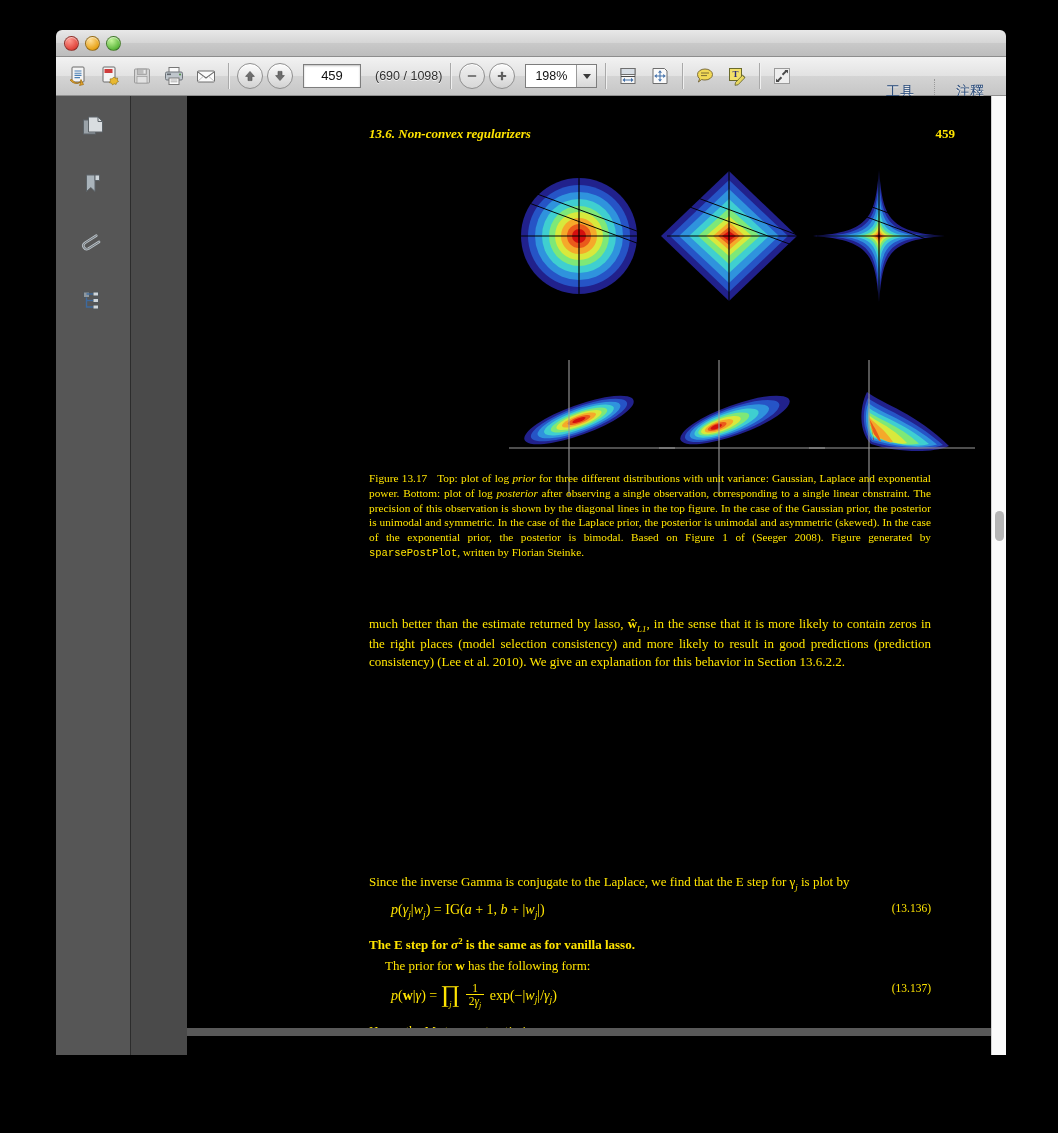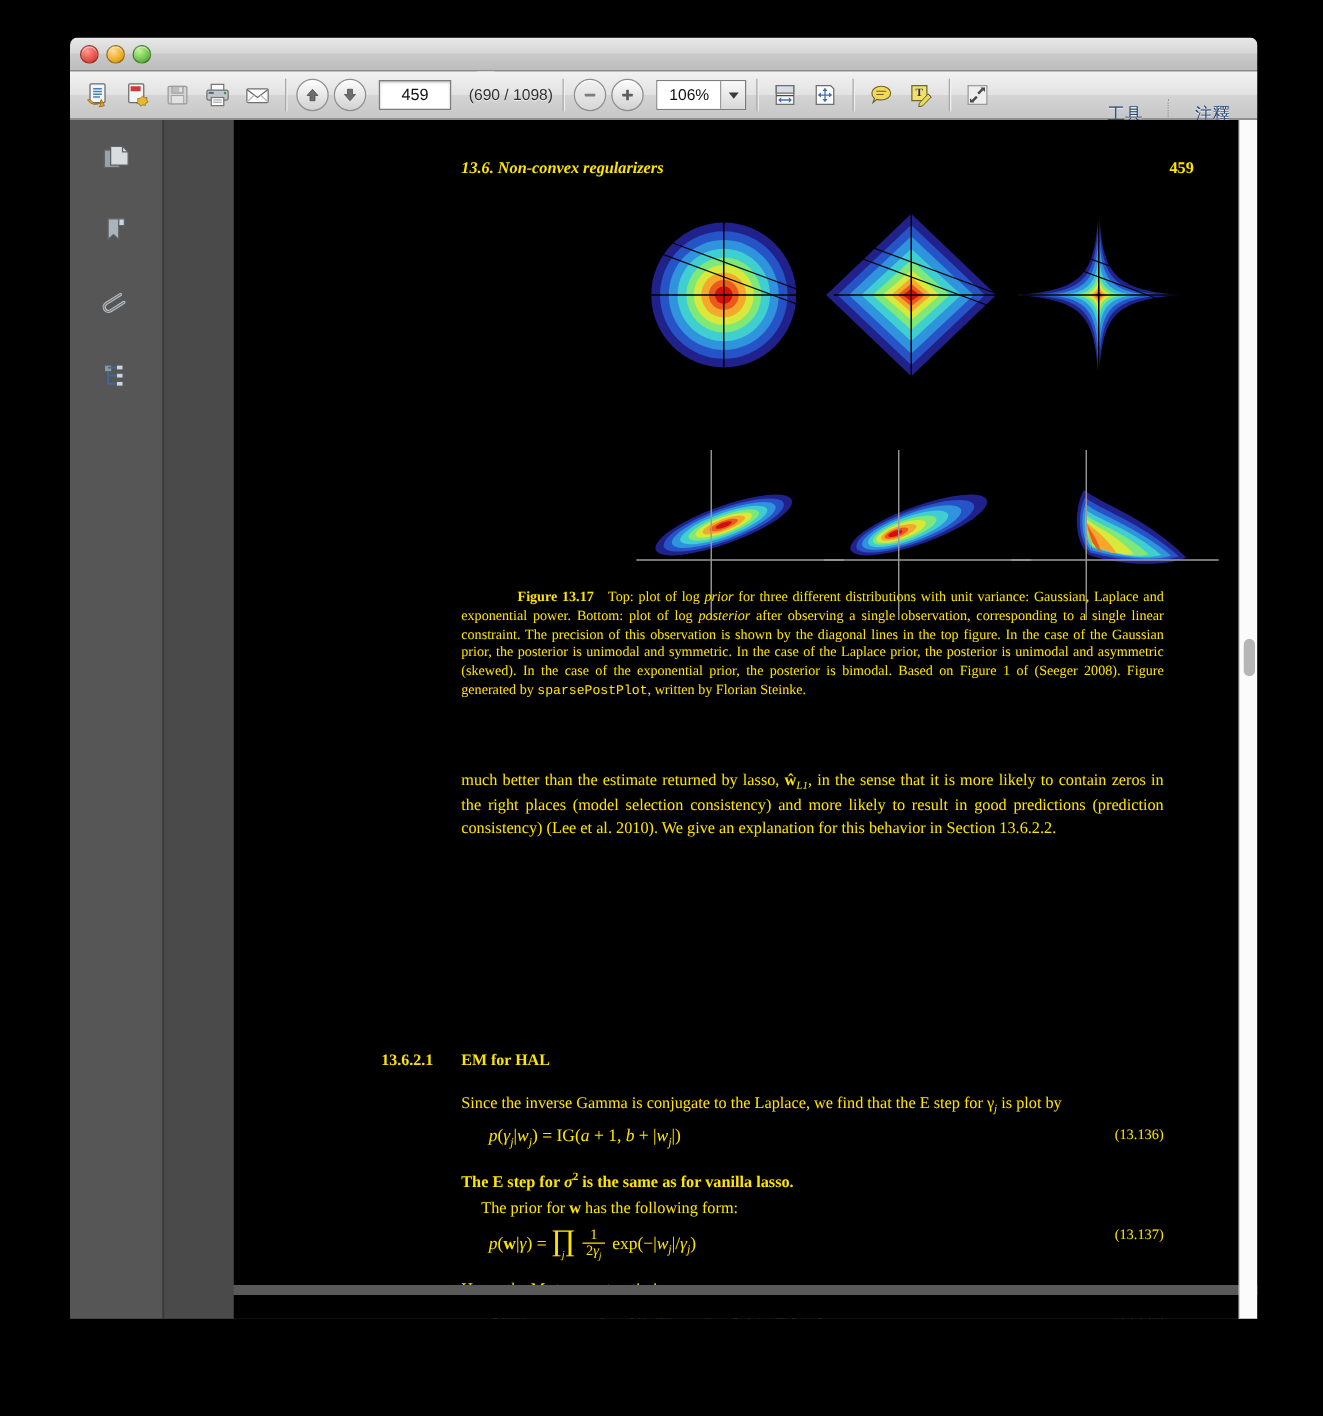"106%" div.zoom-val { text: 106% -> 198% }
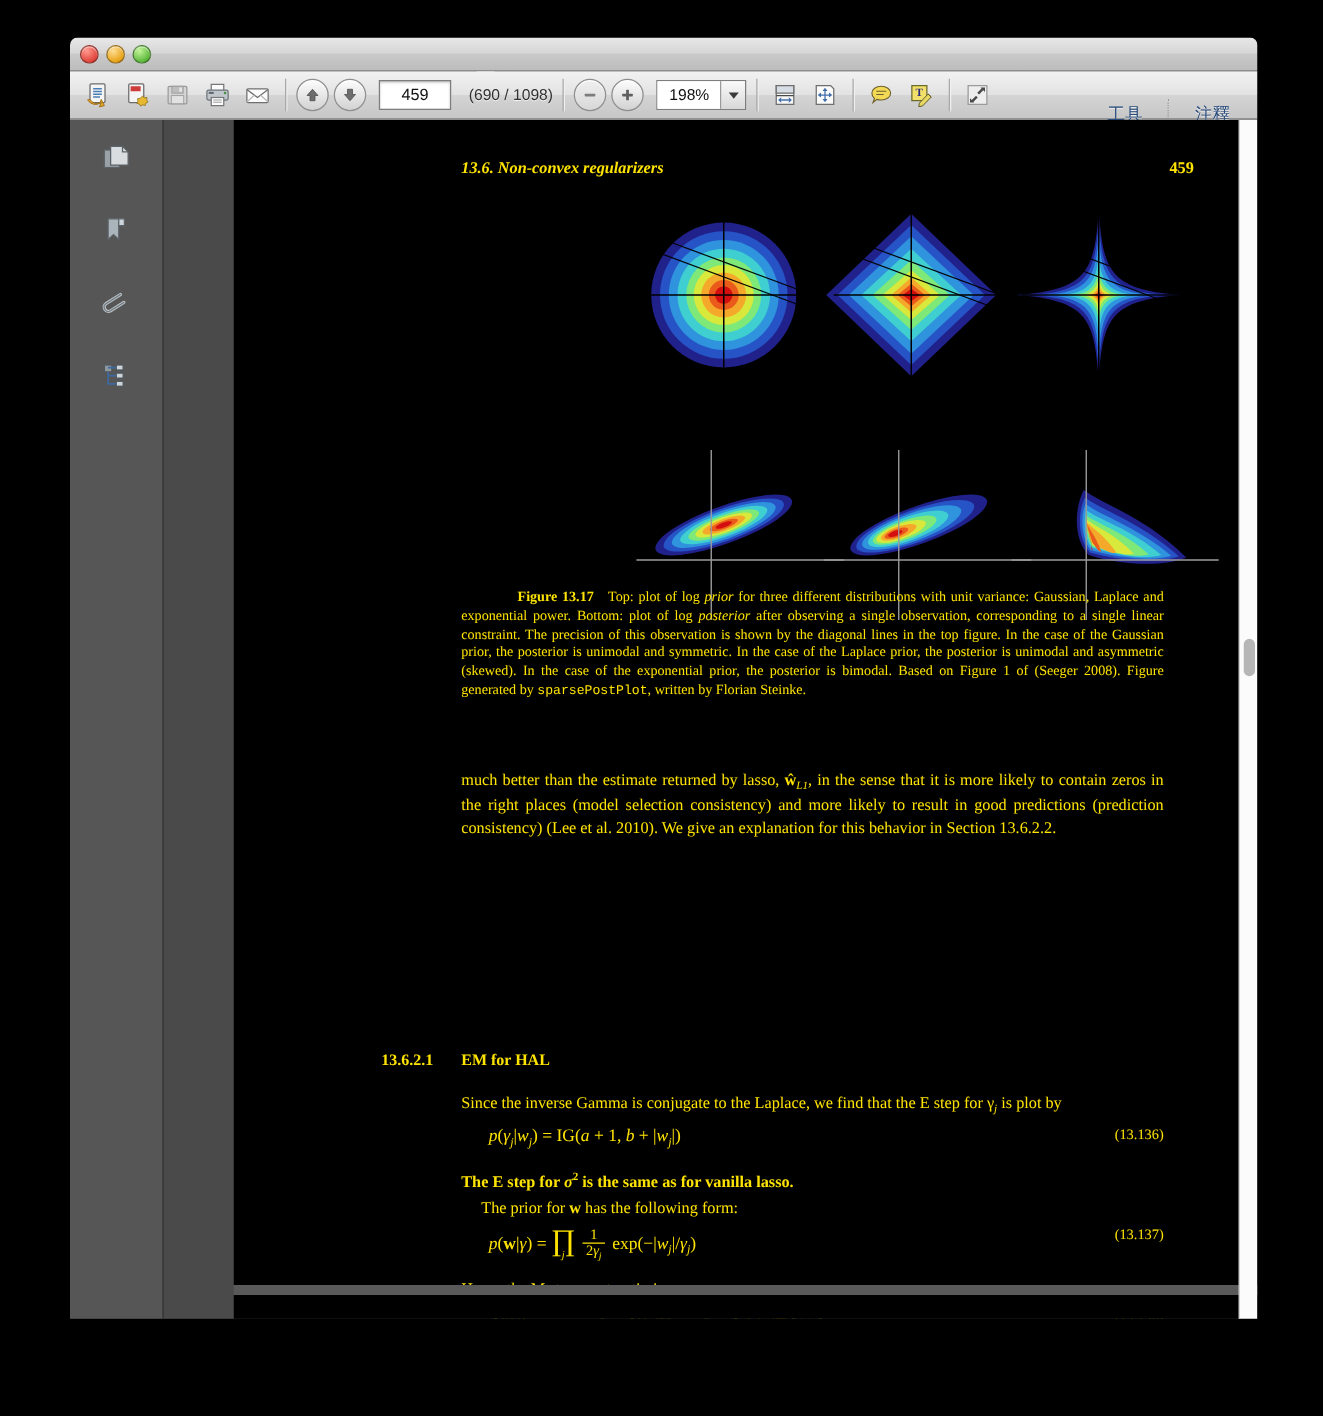"Figure 13.17" .caption b { font-weight: 700 -> 400; margin-left: 45px -> none }
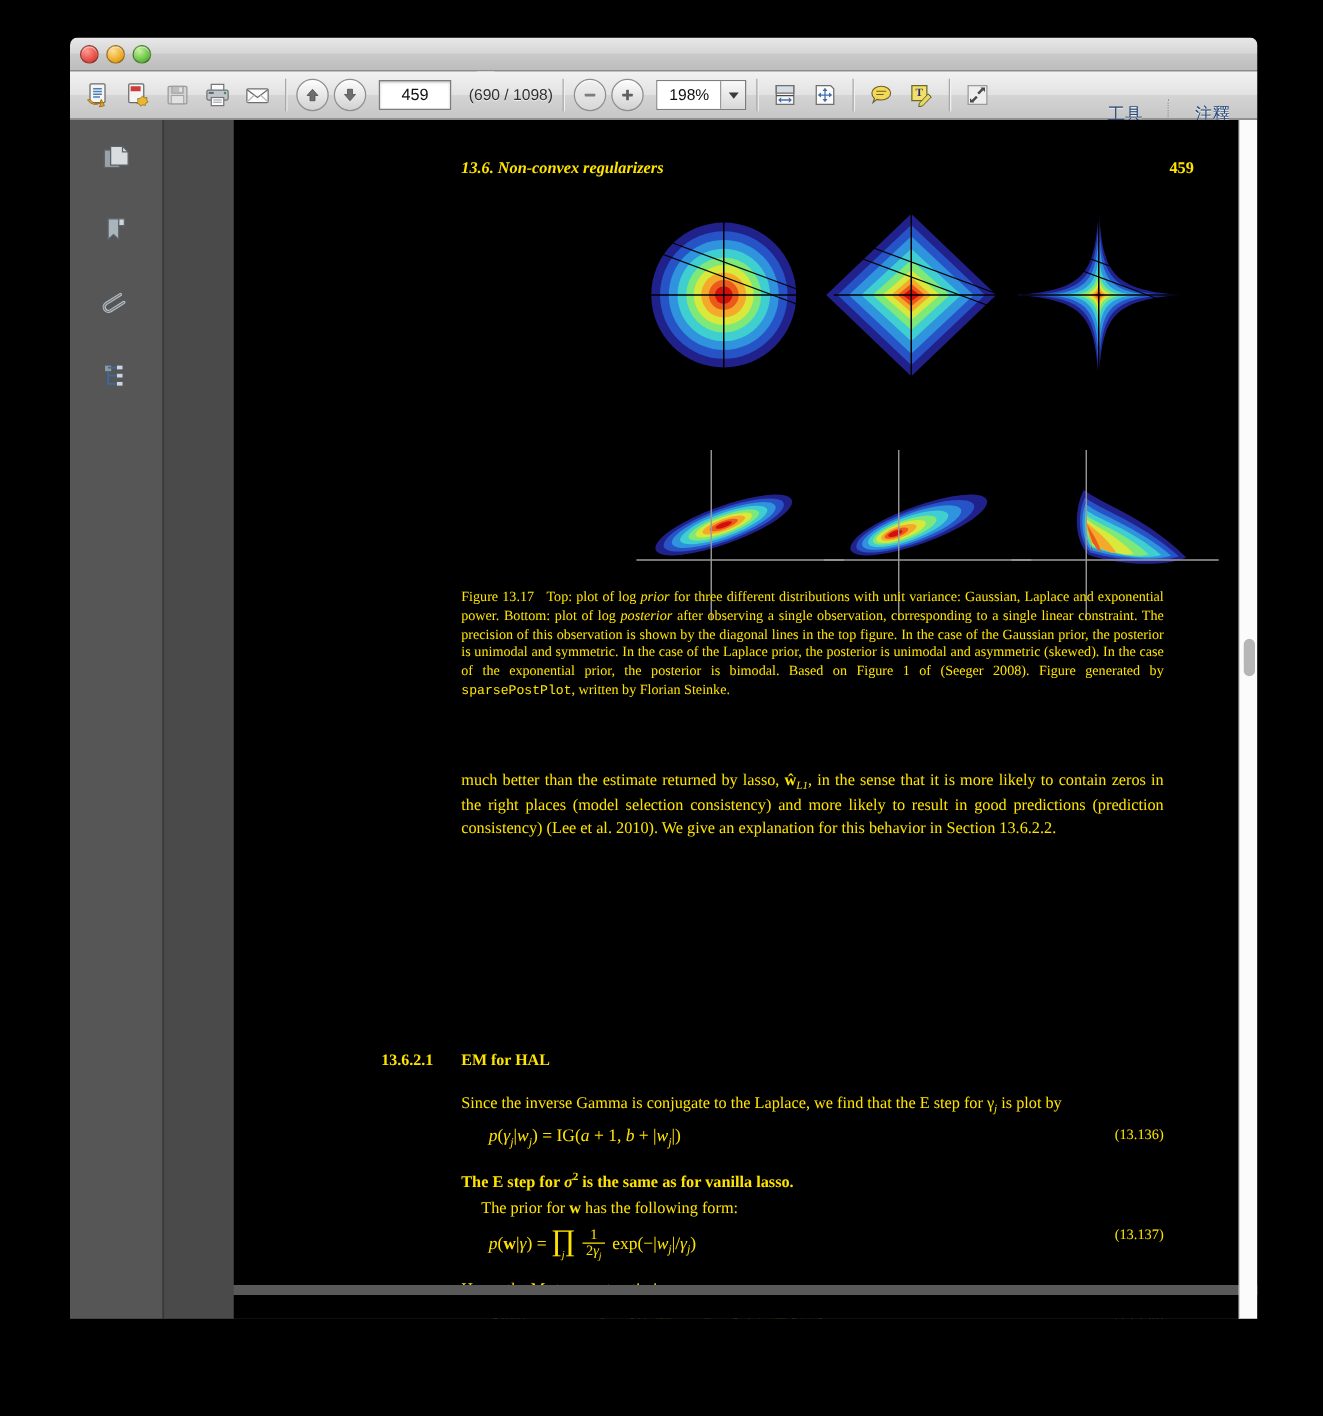"13.6.2.1" div.subhead { html: <div> <span>13.6.2.1</span> <span>EM for HAL</span> </div> -> none }
